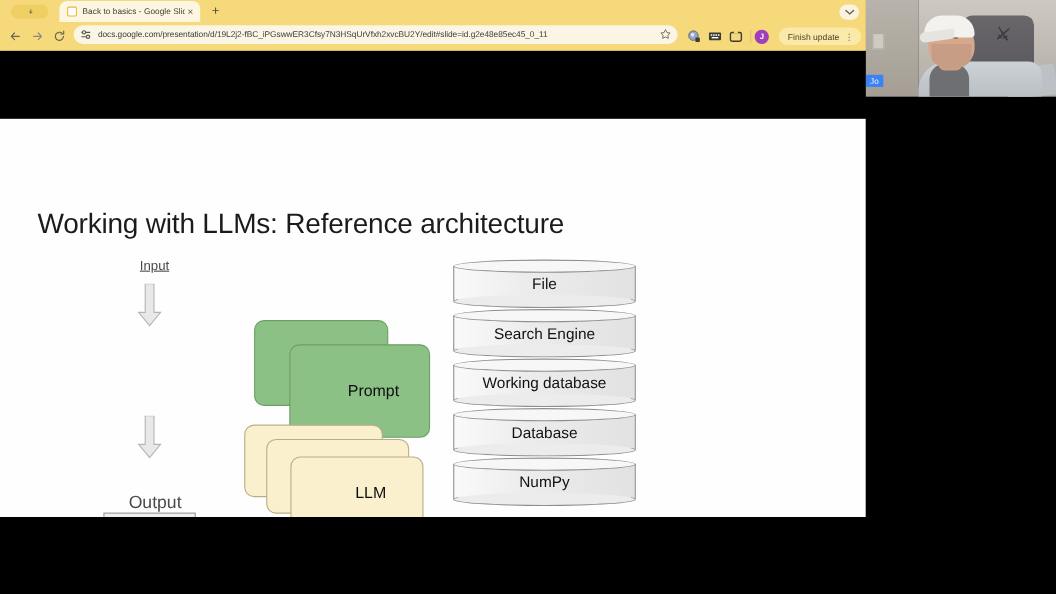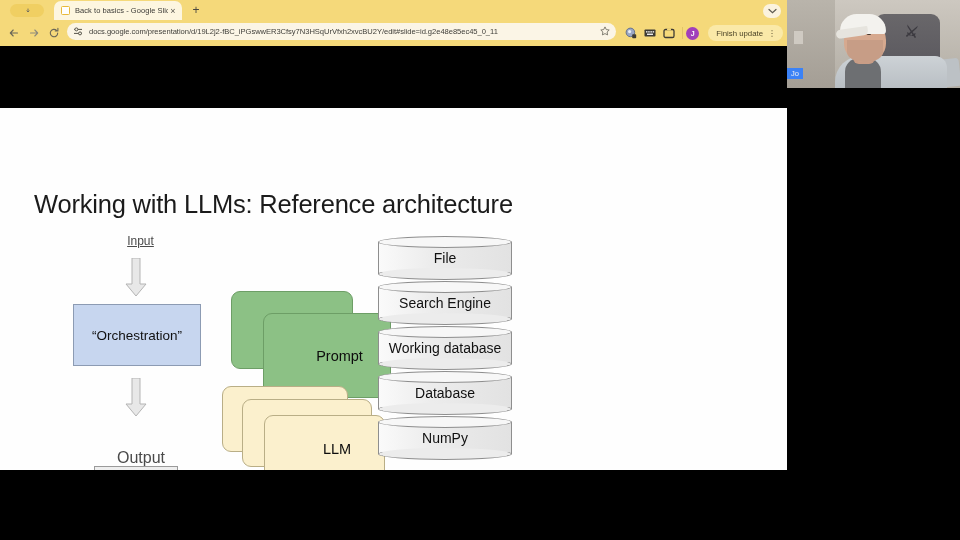"File" .cyl { left: 378px -> 412px; width: 134px -> 166px }
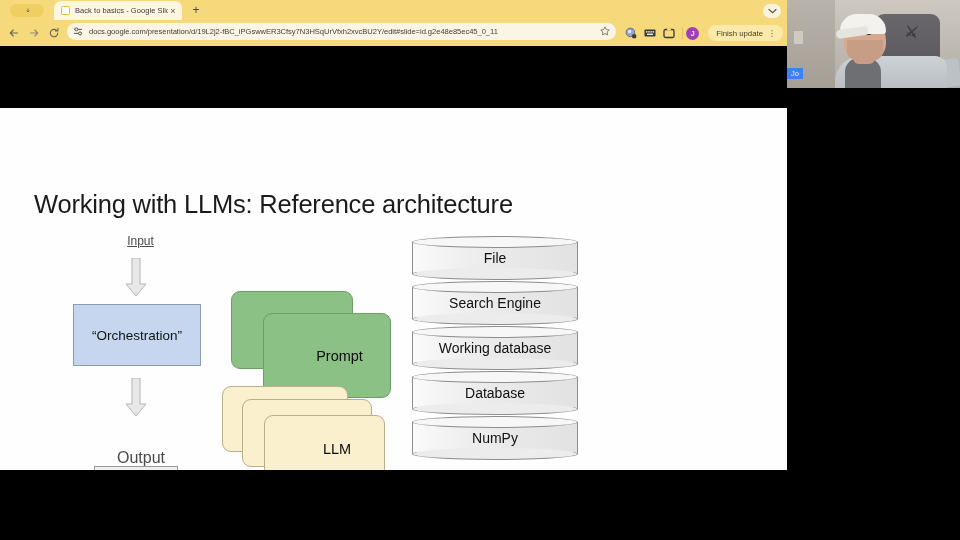"“Orchestration”" div.box-orch { html: <div> <span>“Orchestration”</span> </div> -> none }
